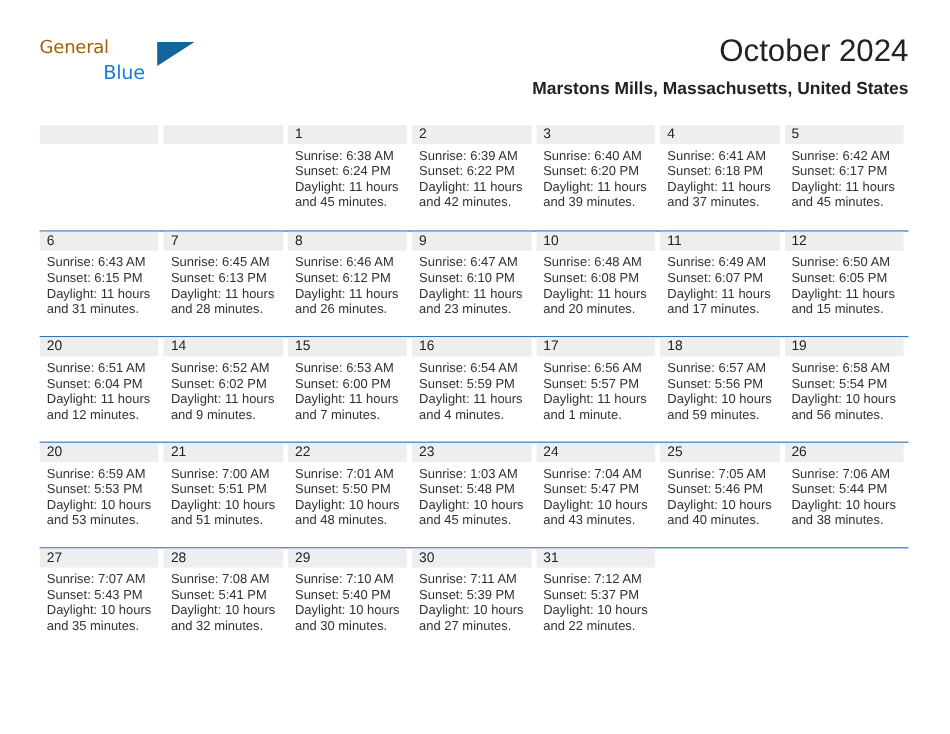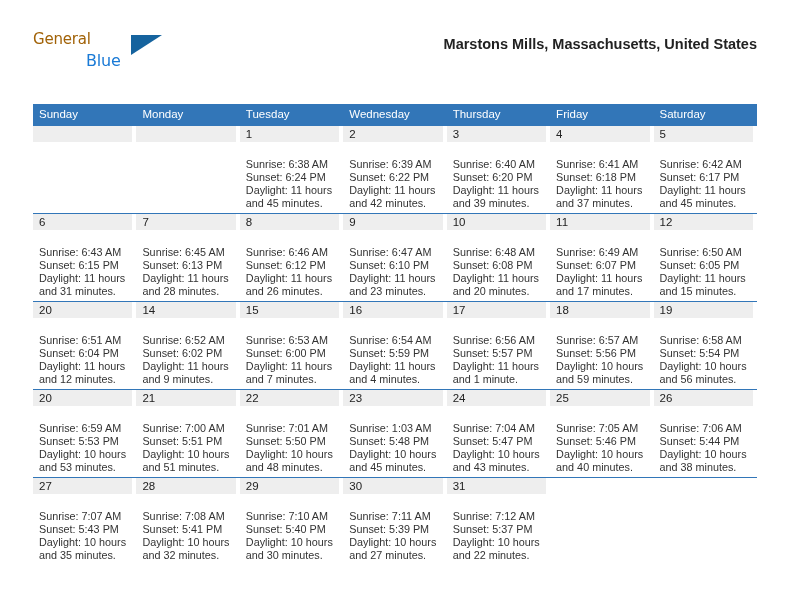"October 2024" div.cal-title { html: none -> <div>October 2024</div> }
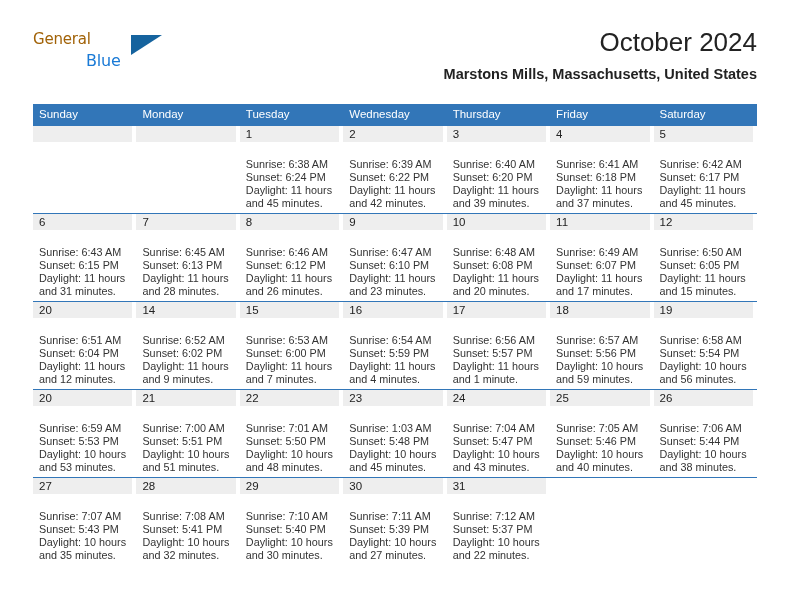"Sunday" div.week-head { html: <div> <div>Sunday</div> <div>Monday</div> <div>Tuesday</div> <div>Wednesday</div> <div>Thursday</div> <div>Friday</div> <div>Saturday</div> </div> -> none }
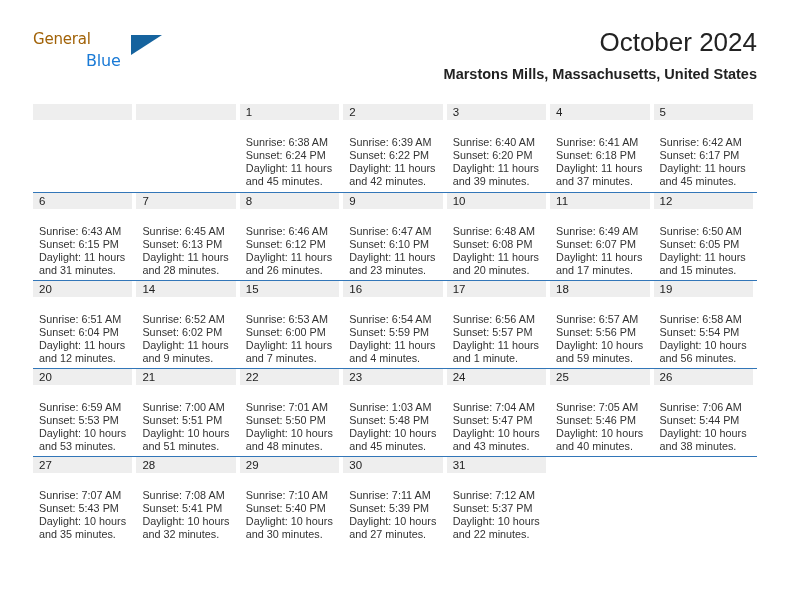"Sunrise: 6:38 AM" .day-body { padding: 16px 2px 0 6px -> 4px 2px 0 6px }
